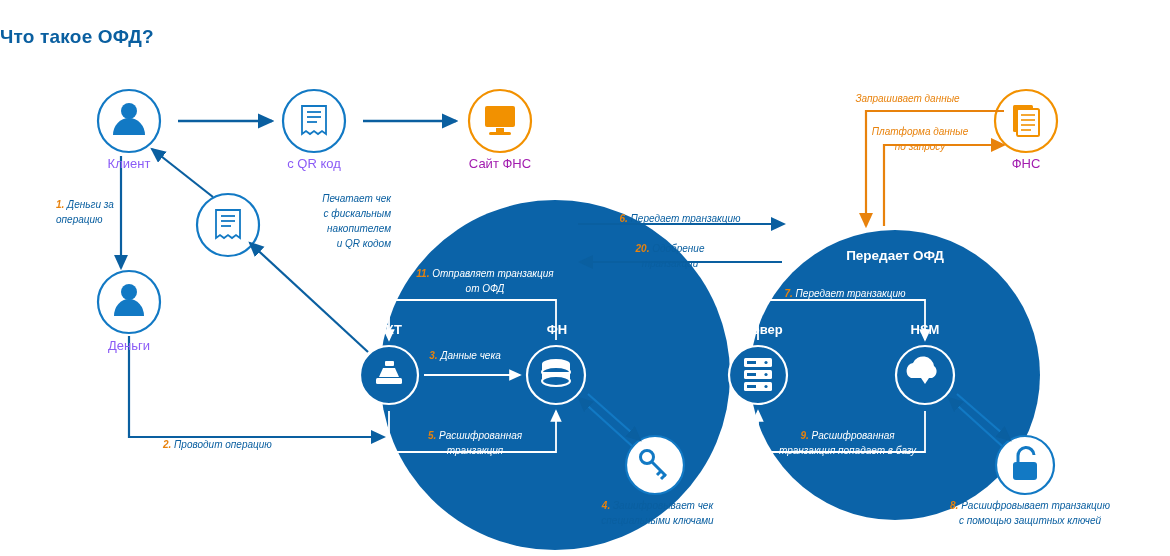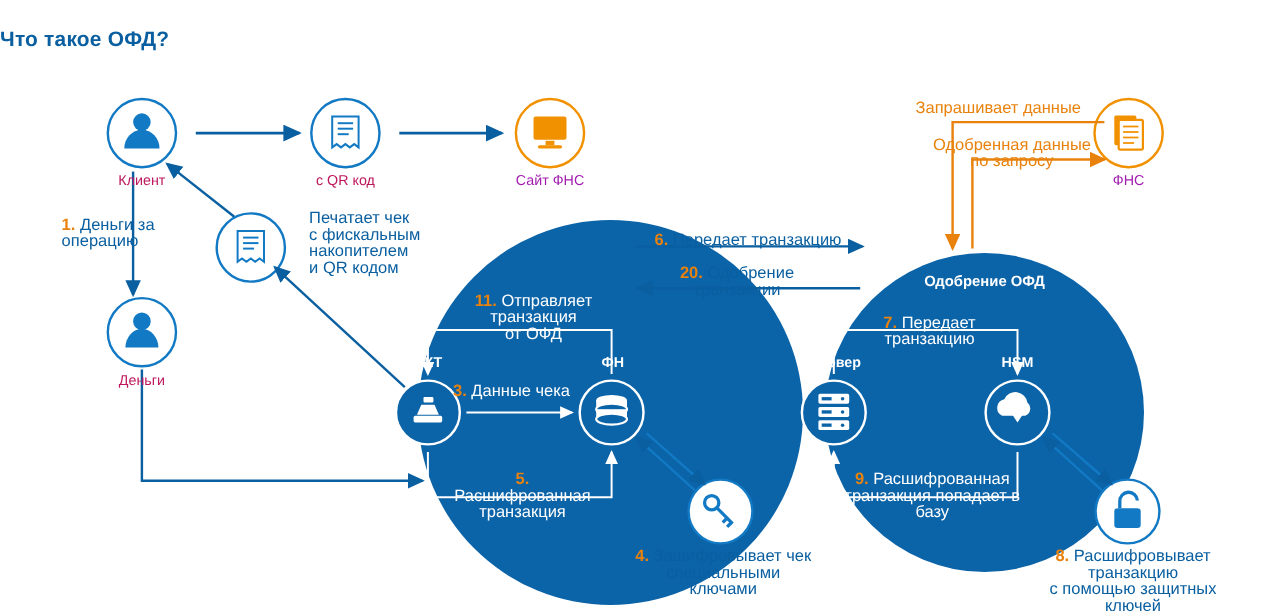"Запрашивает данные" .lbl { font-size: 15px -> 10px; font-style: none -> italic }
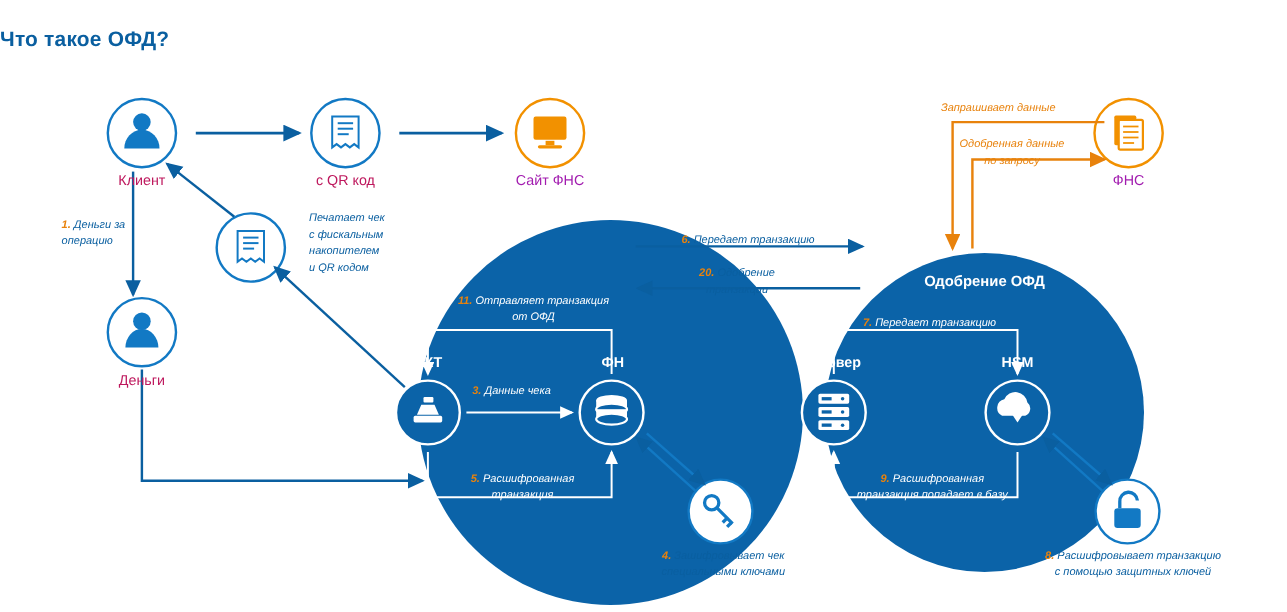"Одобренная данные" div.lbl { text: Одобренная -> Платформа }
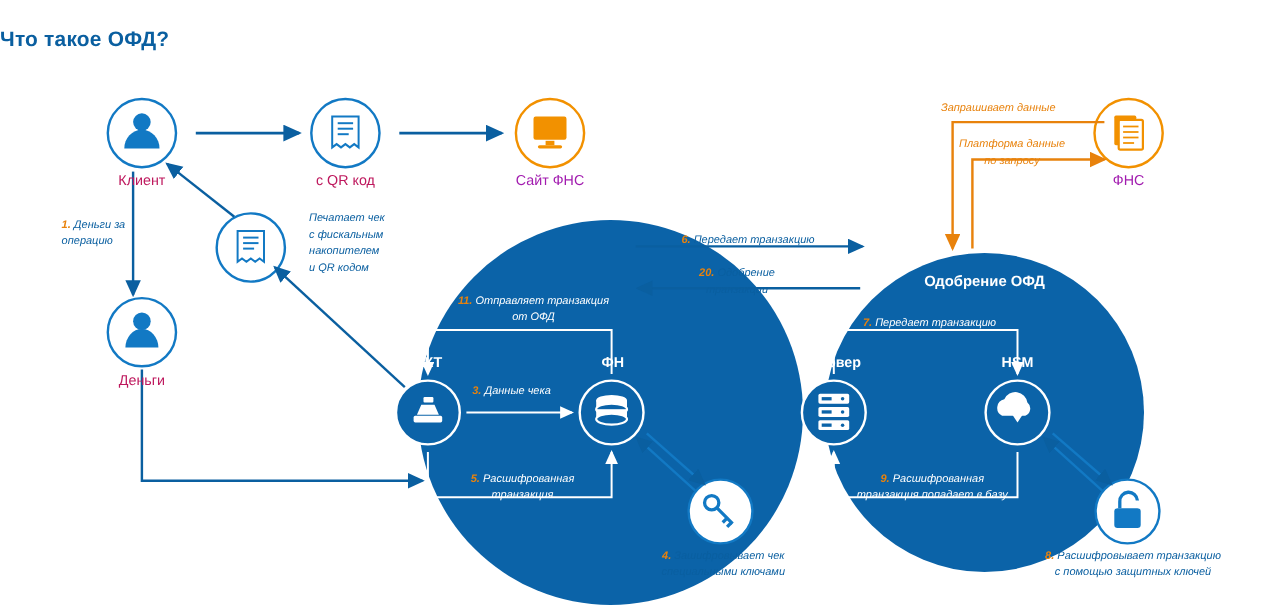"Клиент" .node-name { color: #be185d -> #8b5cf6 }
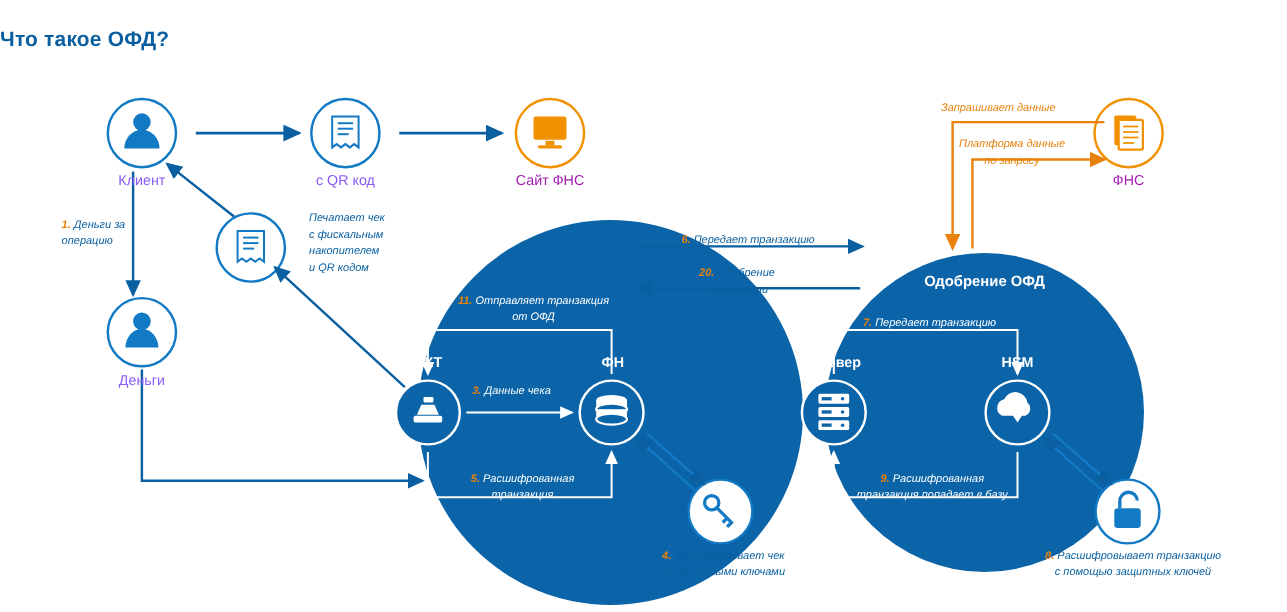"Печатает чек" div.lbl { left: 281px -> 271px; text-align: none -> right }
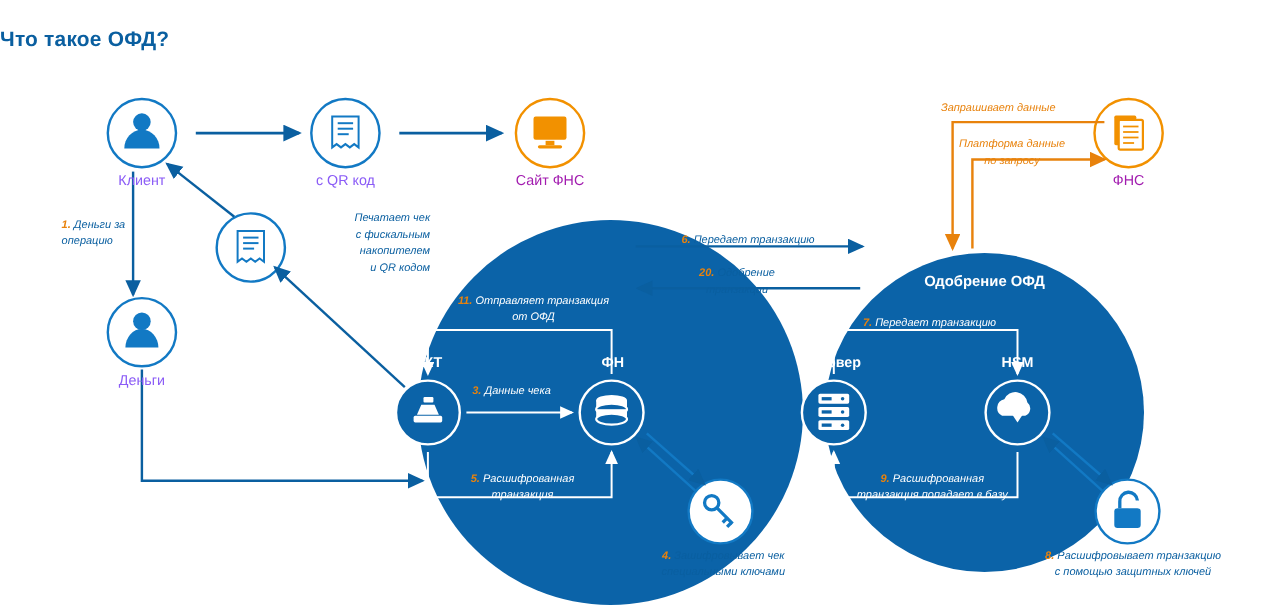"Одобрение ОФД" div.node-name { text: Одобрение -> Передает }
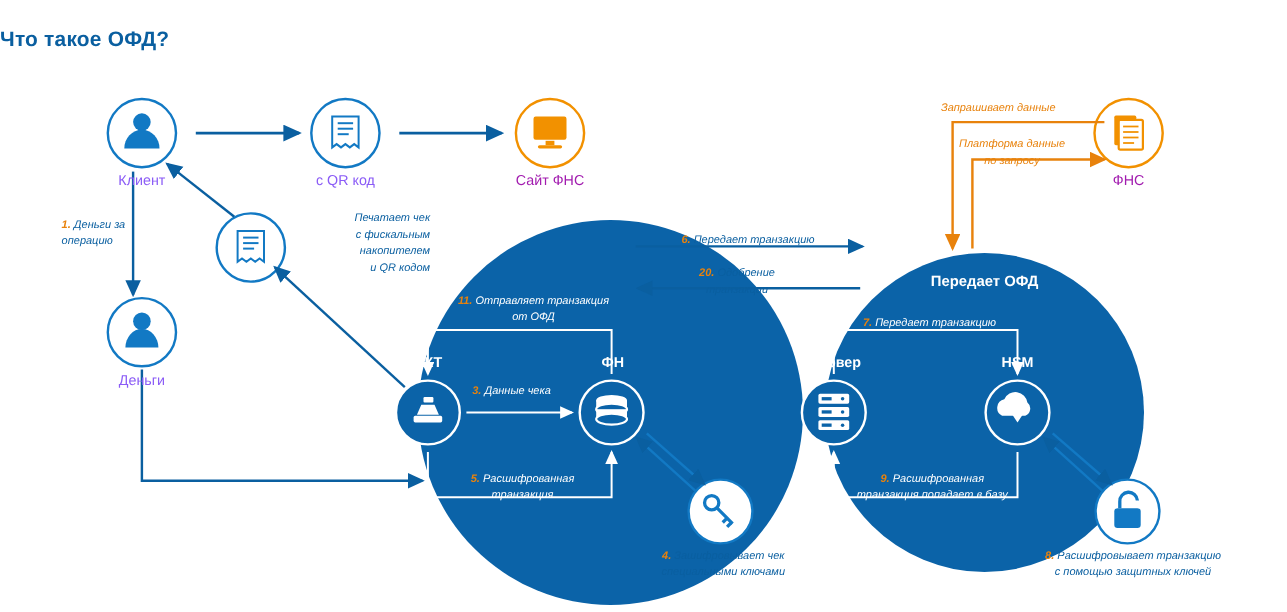"2. Проводит операцию" div.lbl { html: none -> <div><span>2.</span><span> Проводит операцию</span></div> }
